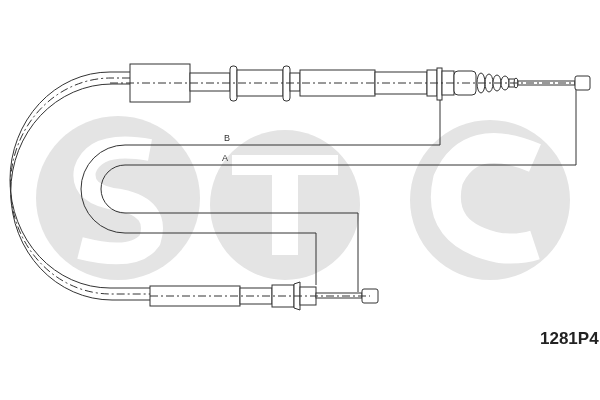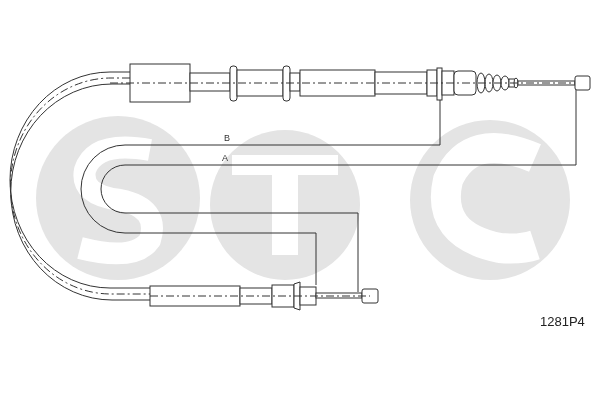"1281P4" .part-no { font-size: 13px -> 17px; font-weight: normal -> bold; top: 314px -> 329px }
